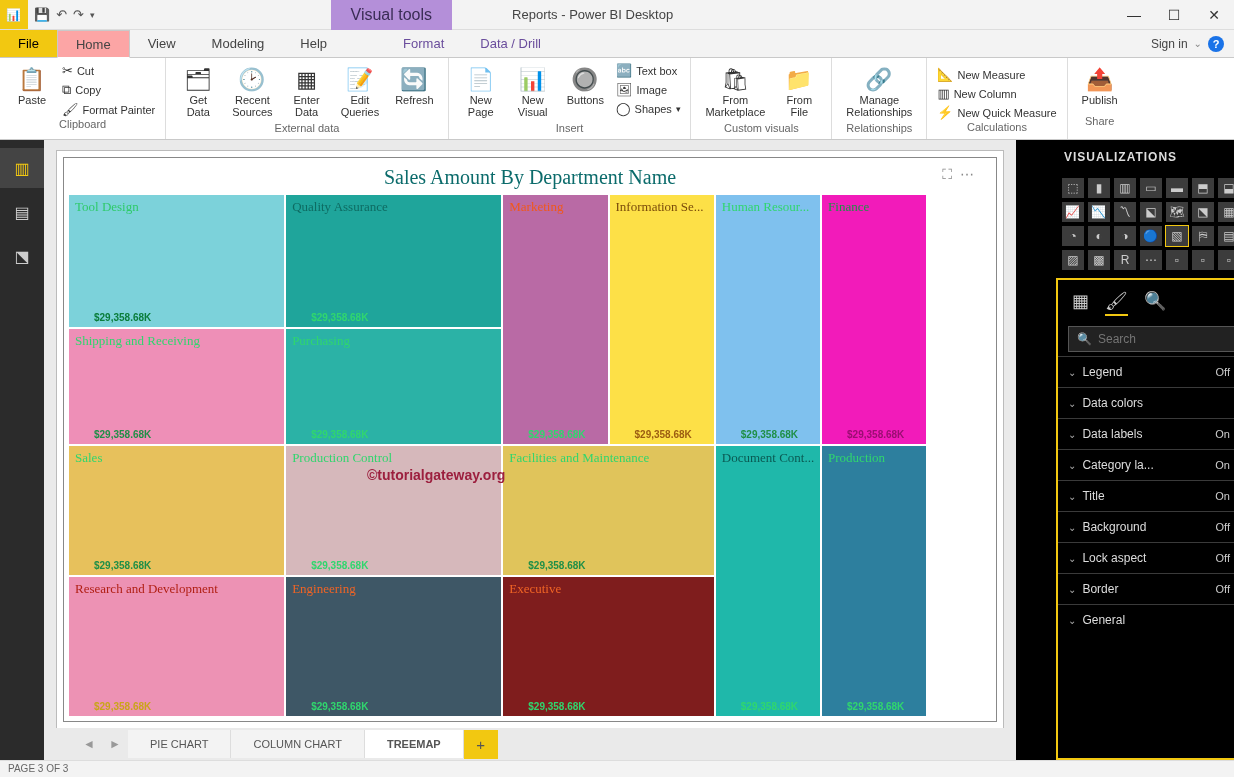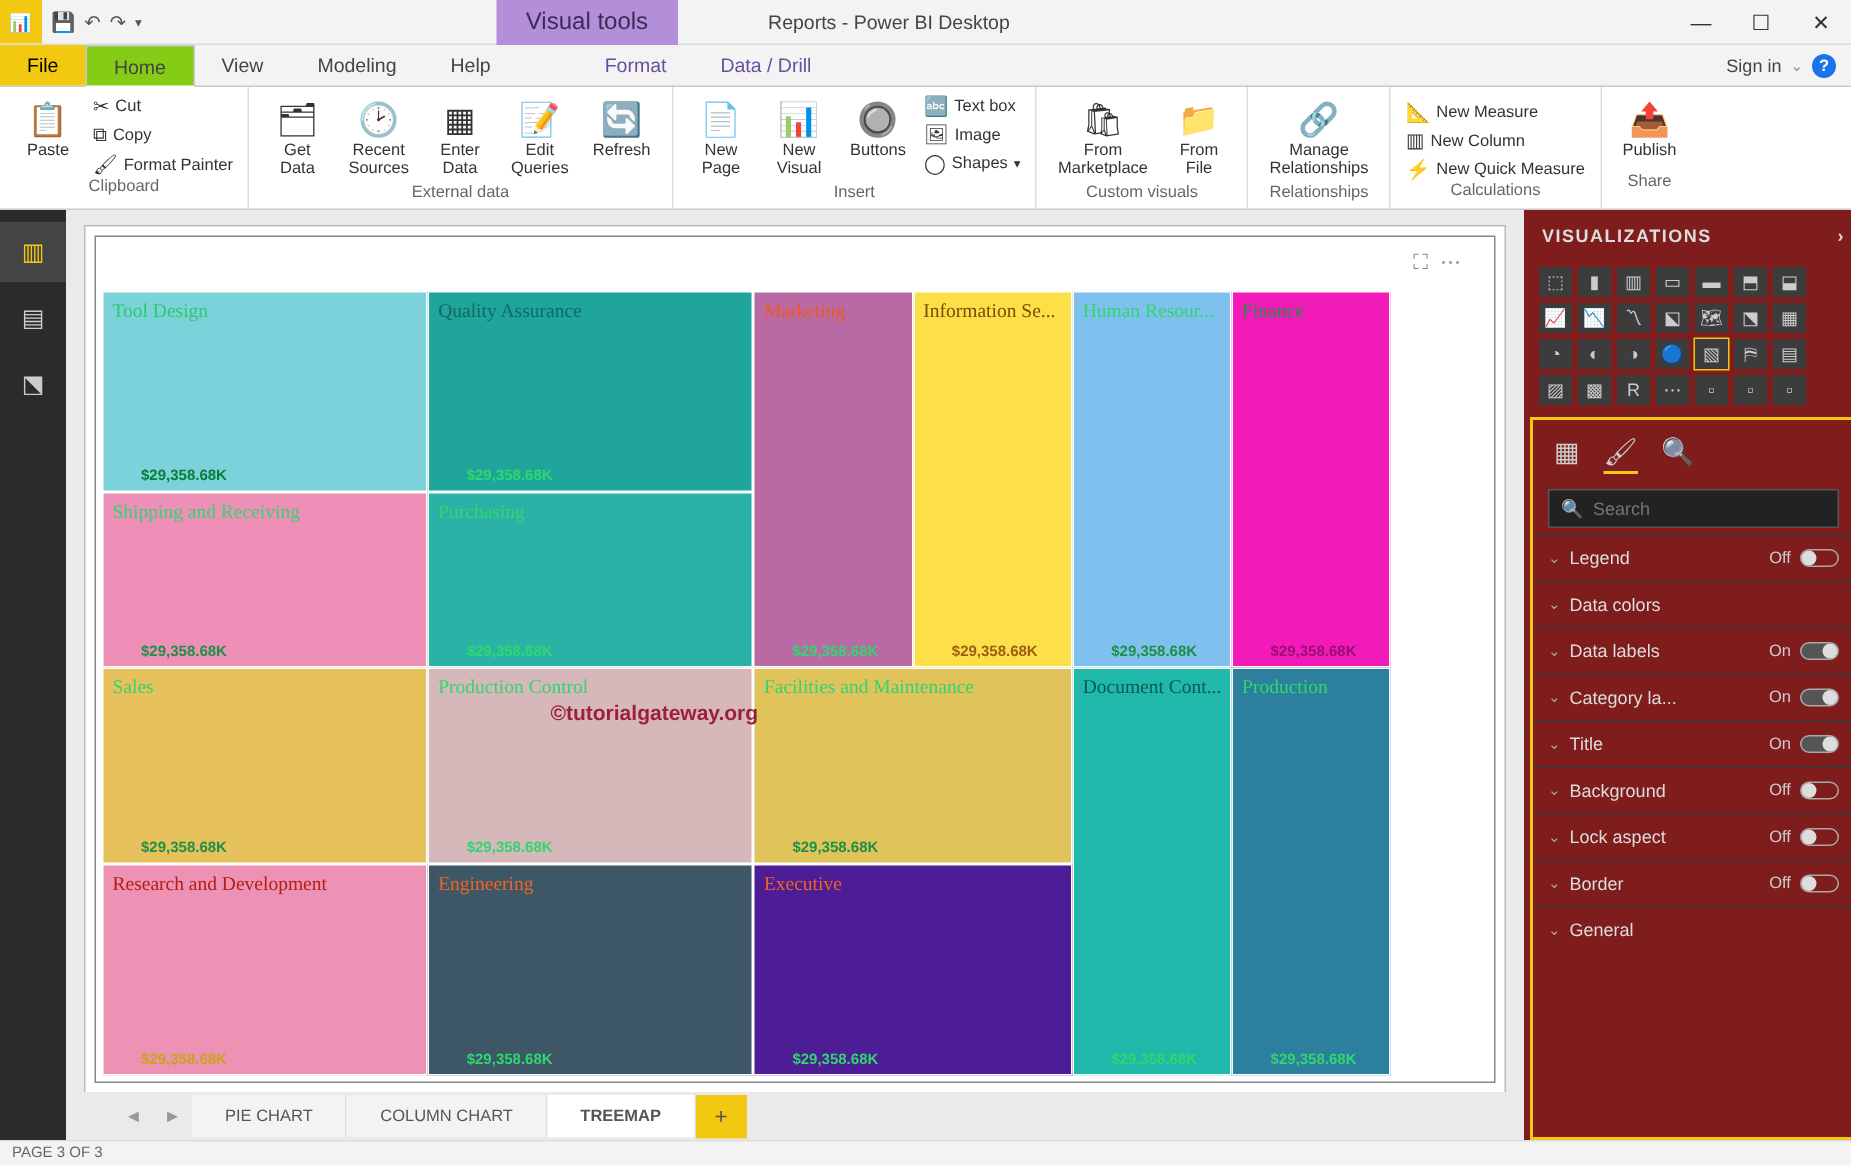"Home" .tabs .tab.home { background: #84cc16 -> #fca5a5 }
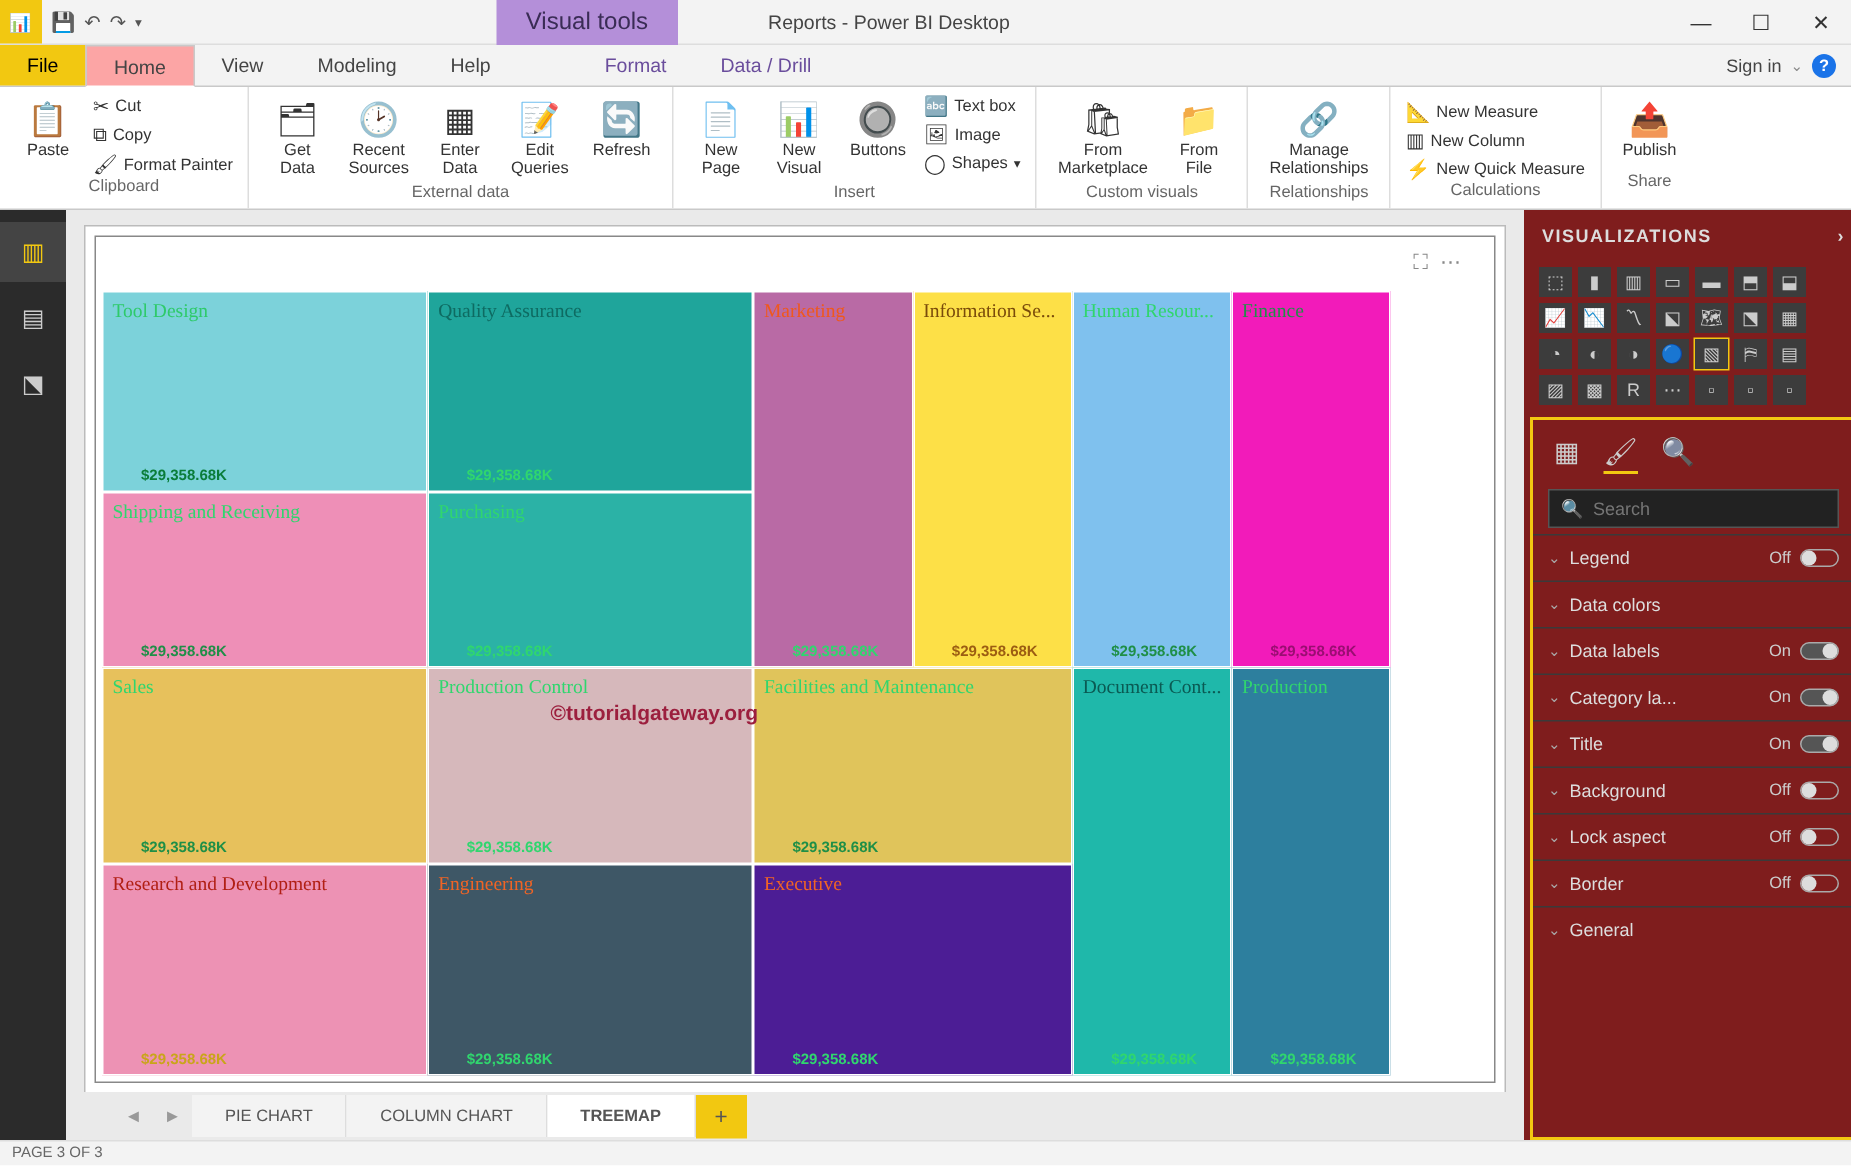"VISUALIZATIONS" .rightpanes { background: #7f1d1d -> #000000; padding-left: none -> 36px }
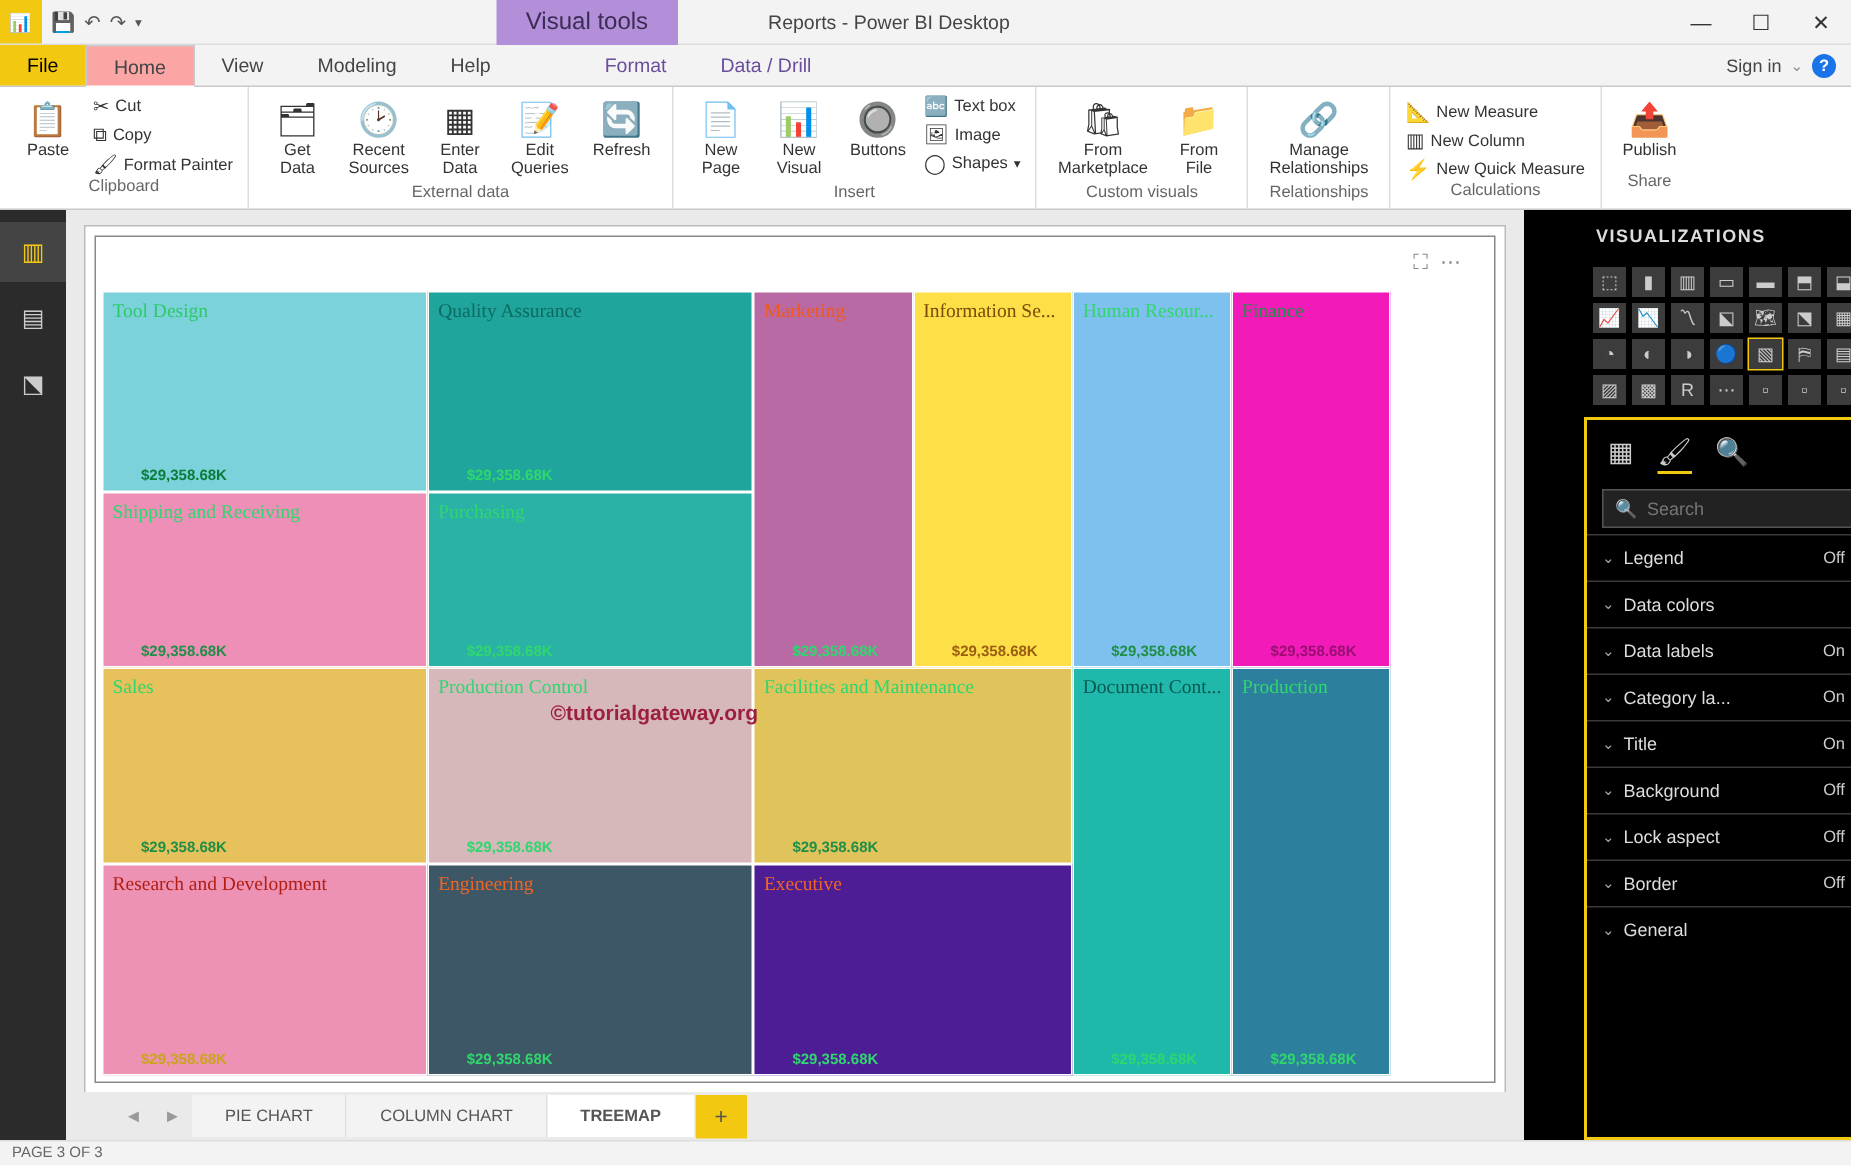"Sales Amount By Department Name" div.vis-title { html: none -> <div>Sales Amount By Department Name</div> }
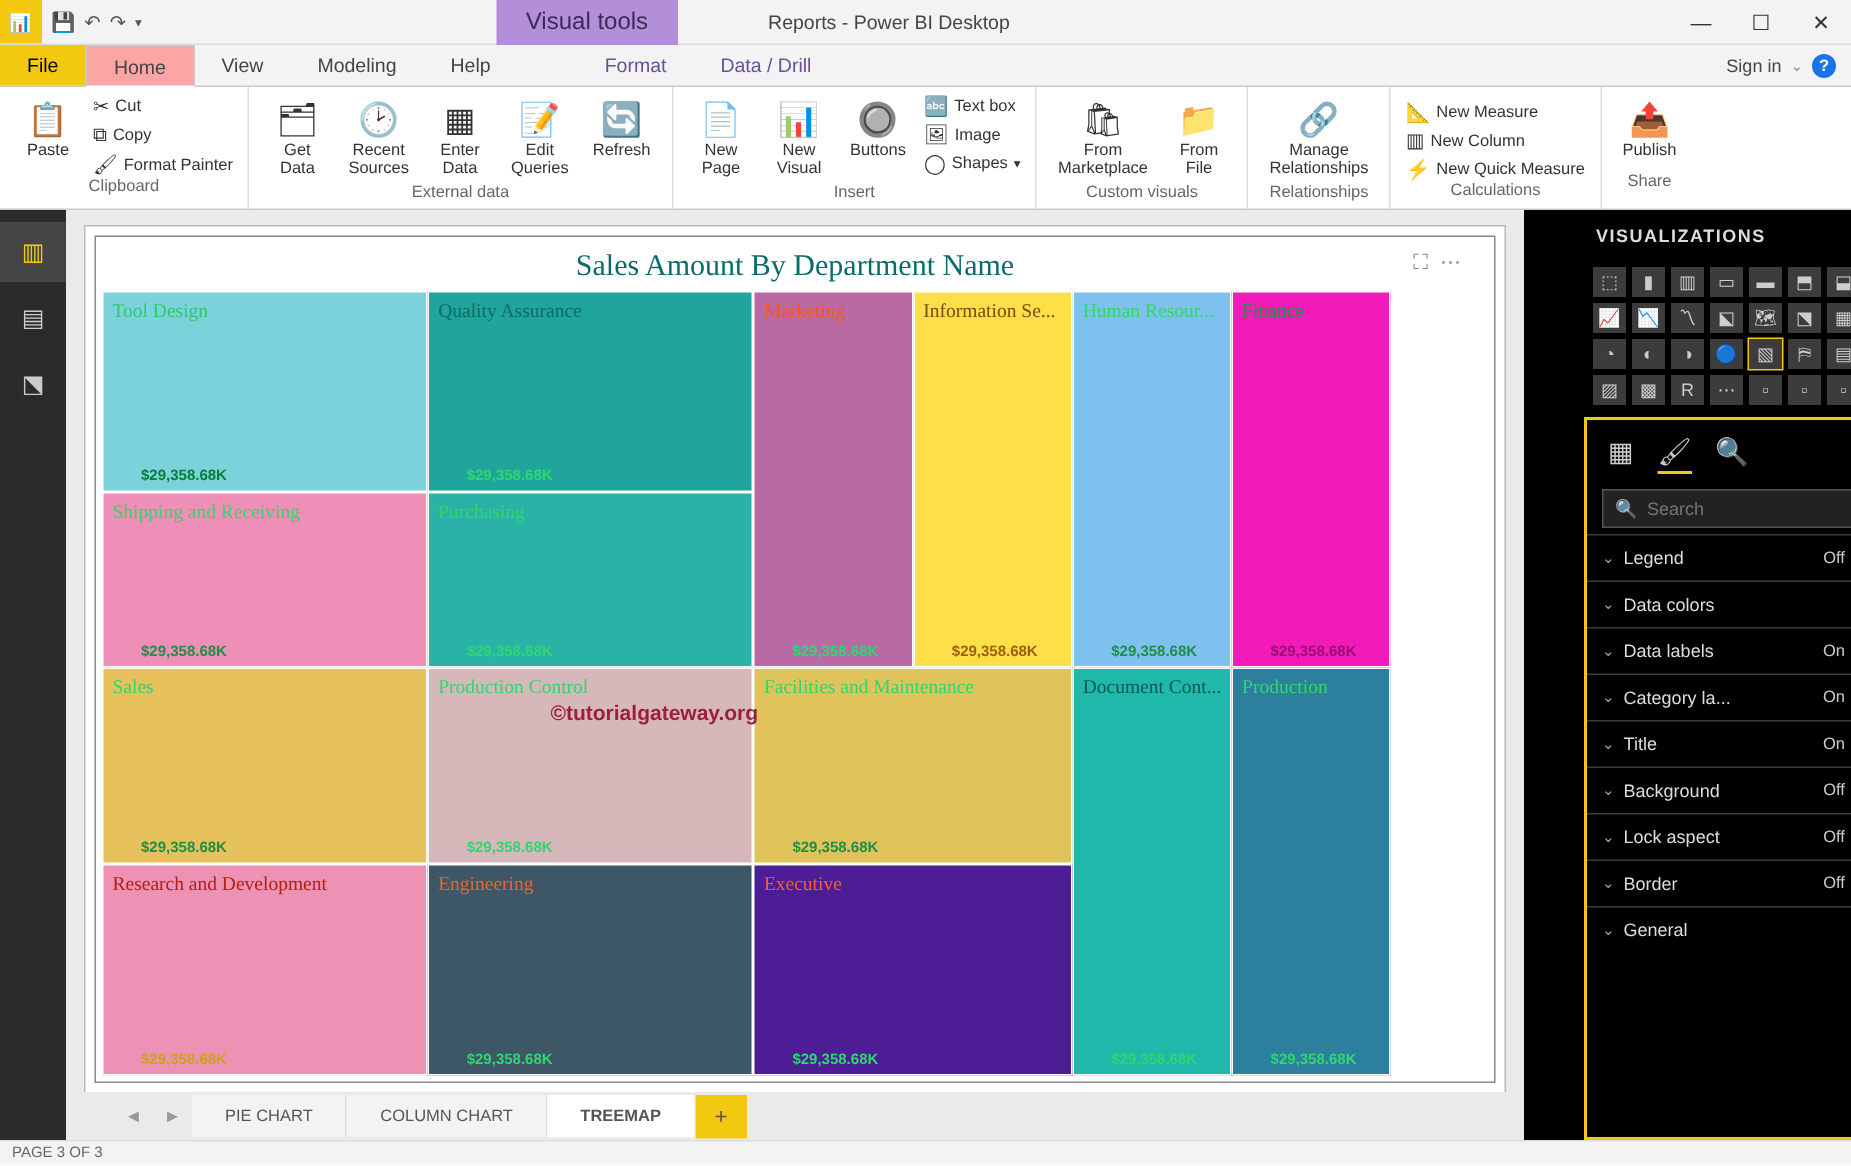"Executive" div.cell { background: #4c1d95 -> #7f1d1d }
